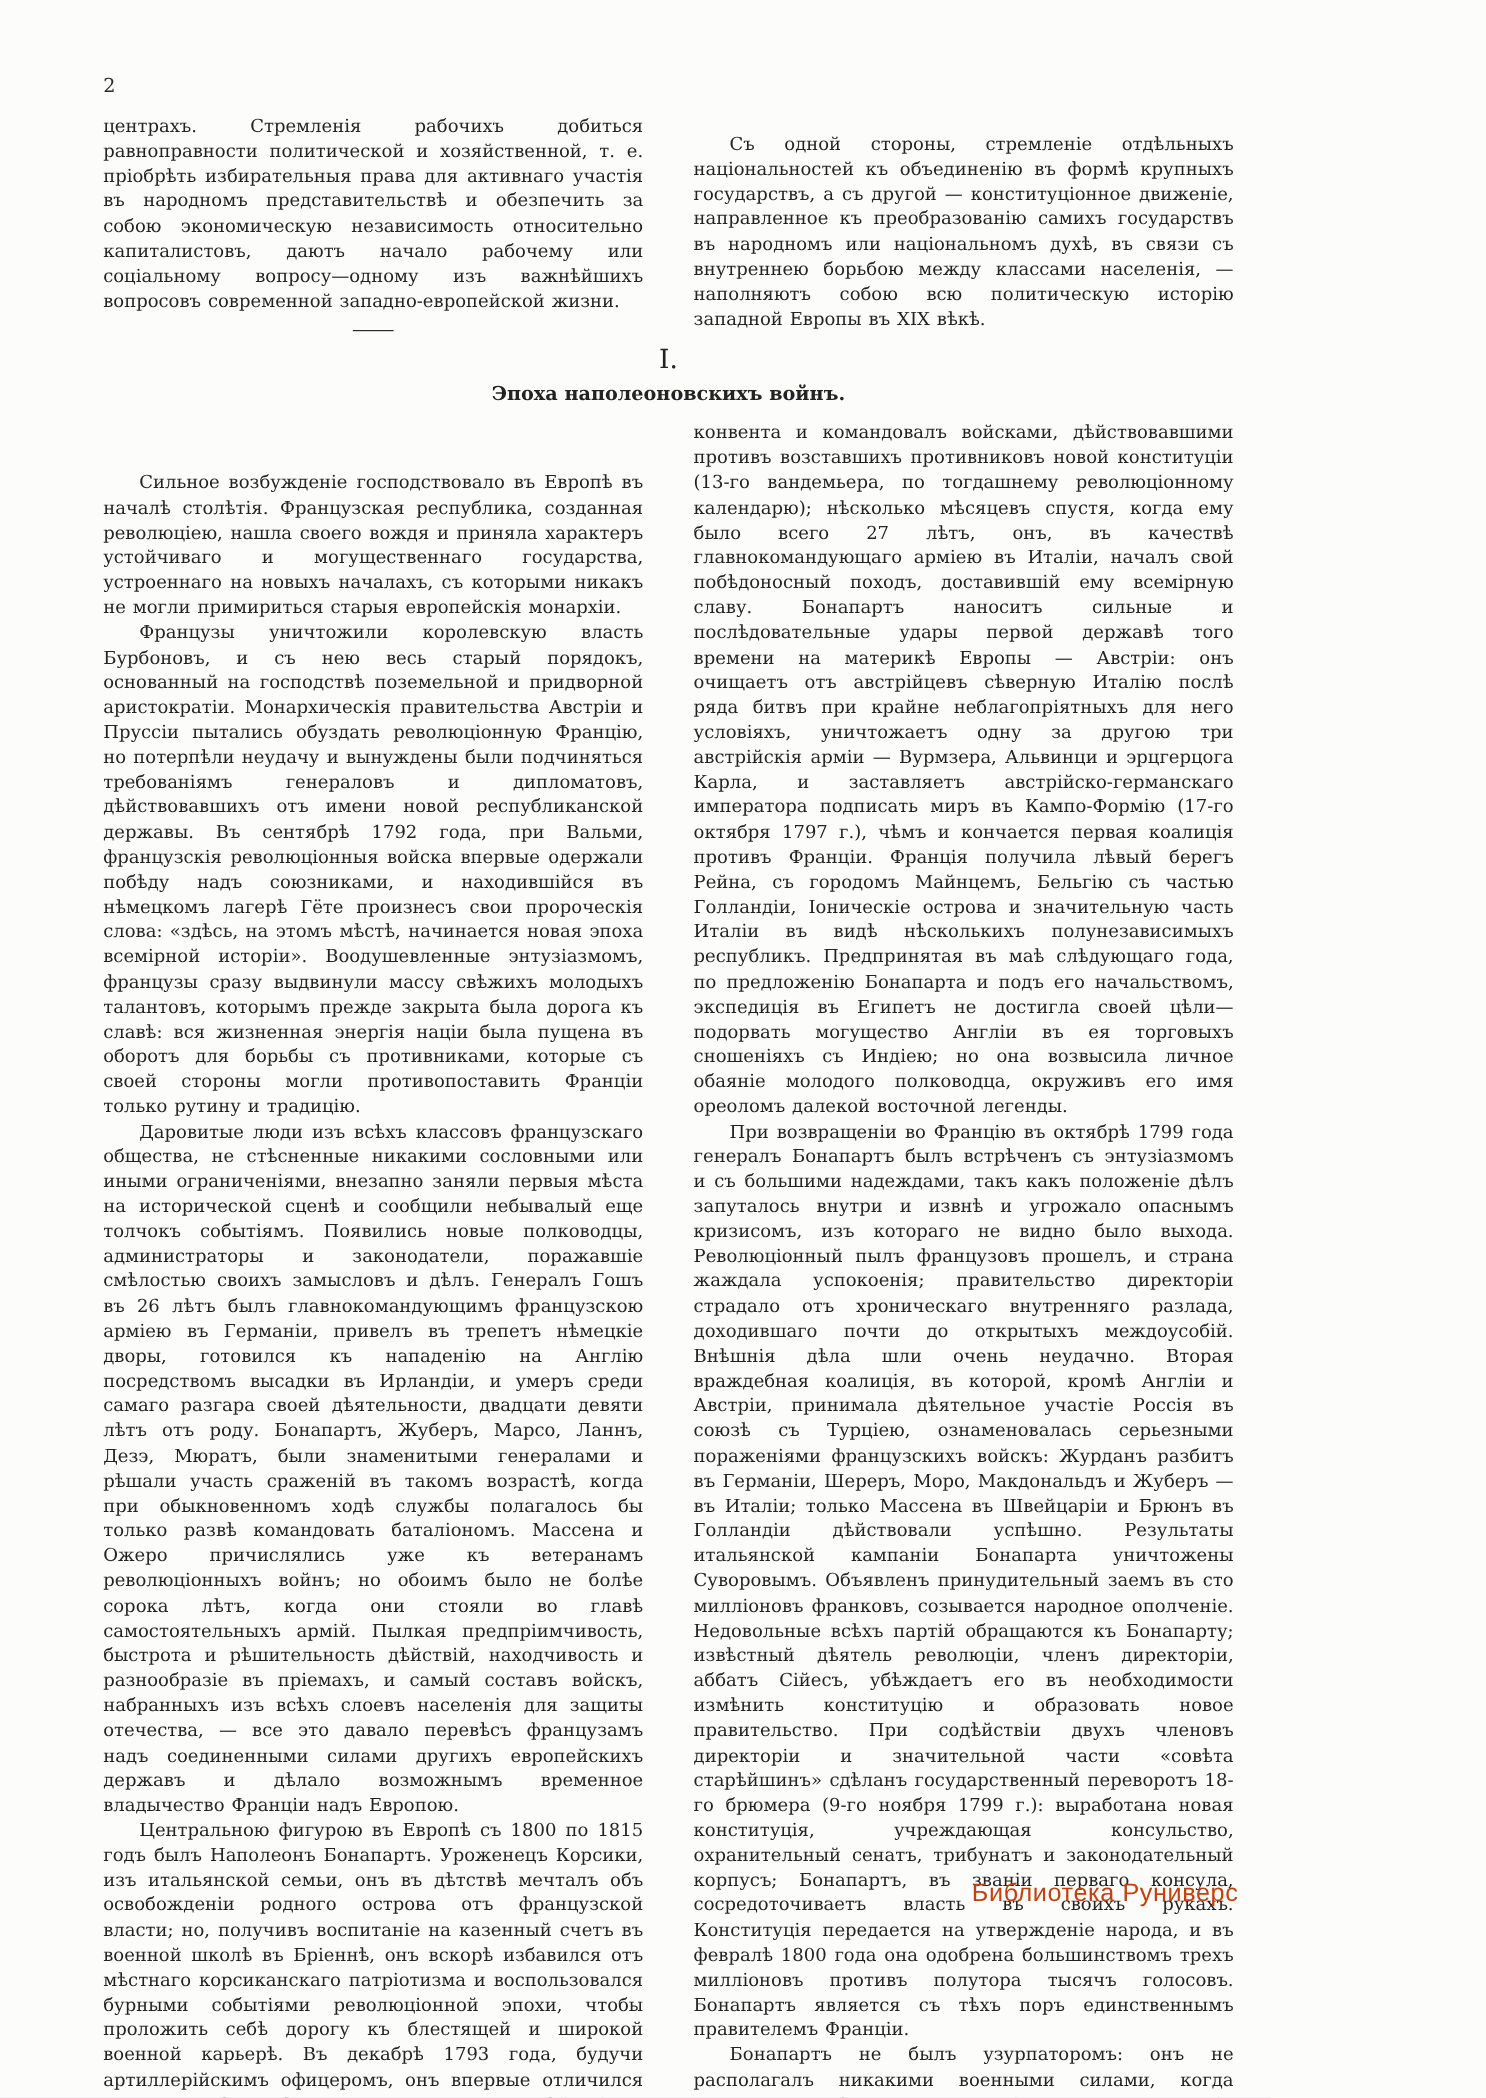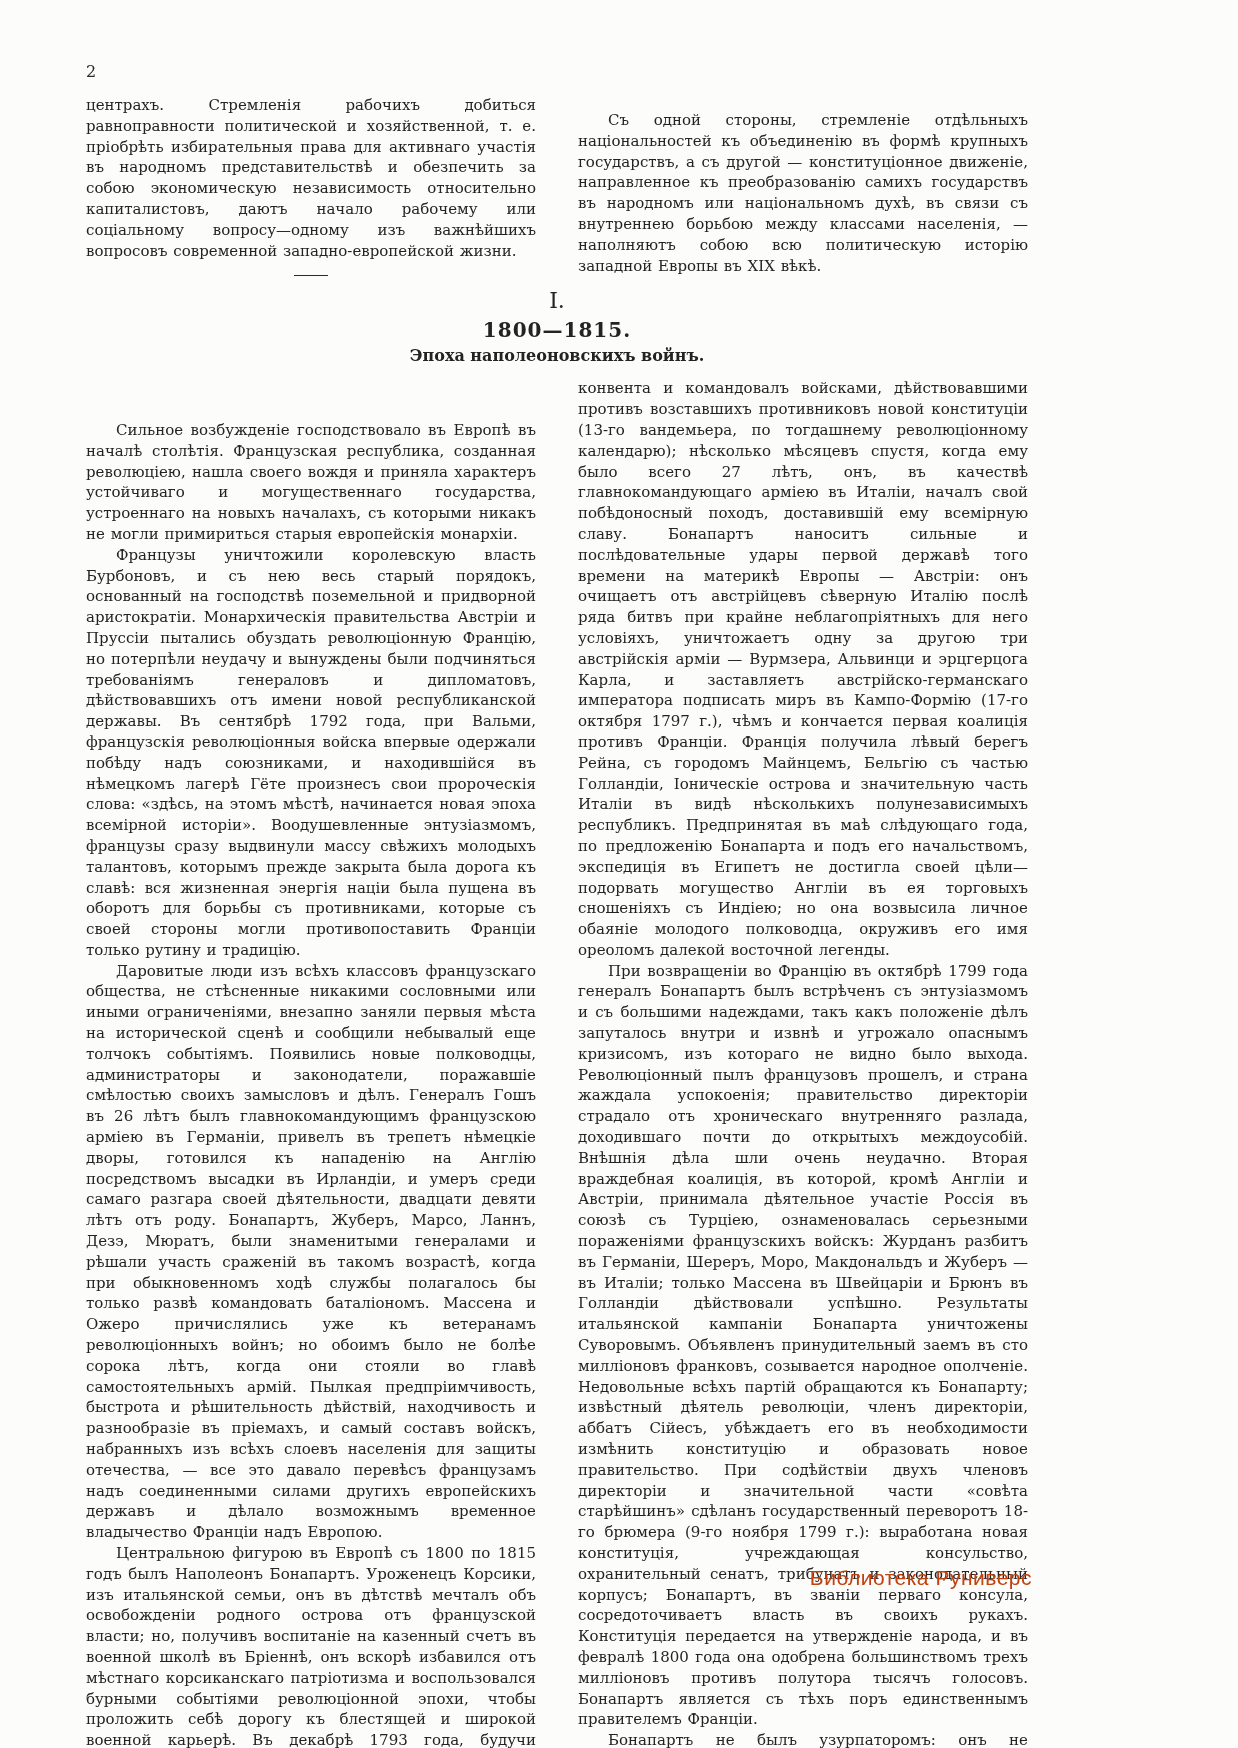"1800—1815." div.chapter-years { html: <div>1800—1815.</div> -> none }
